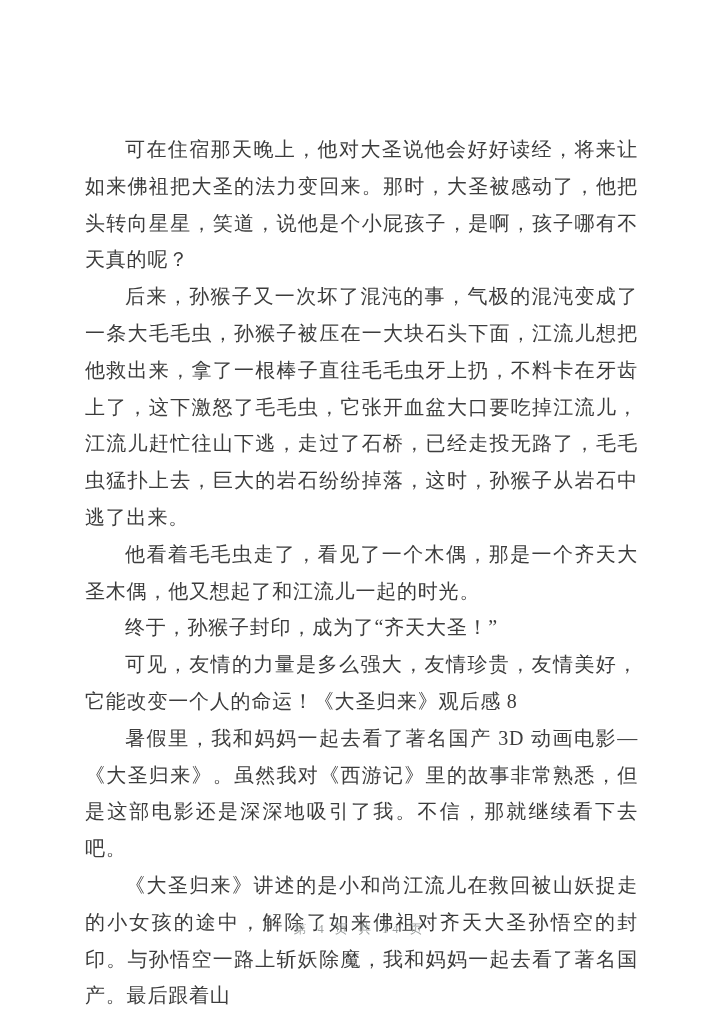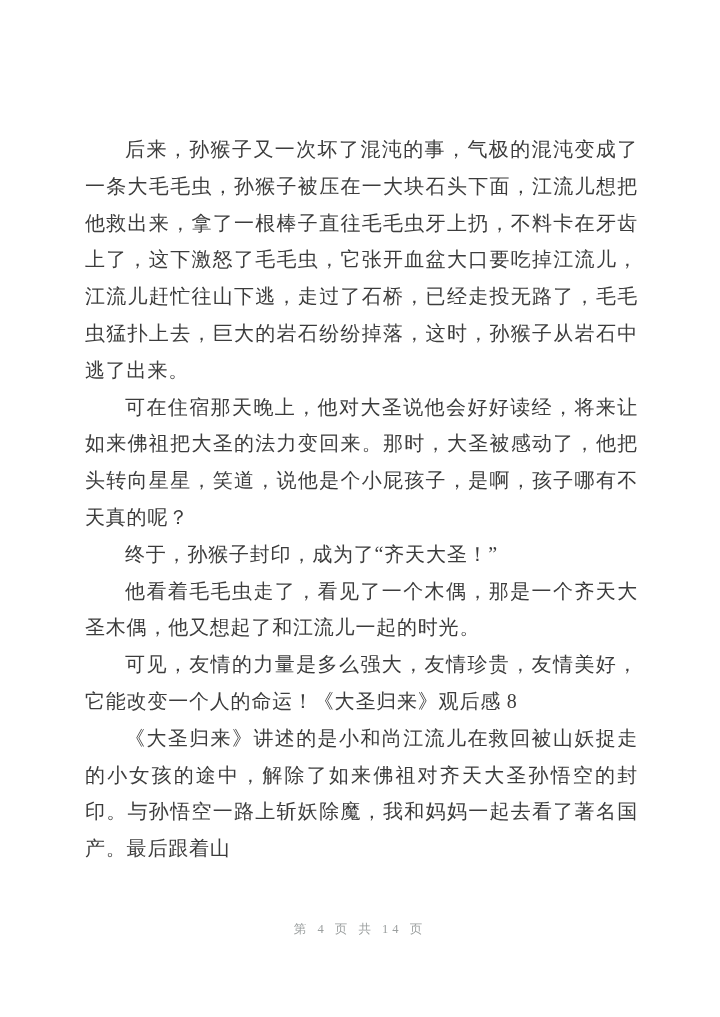"后来，孙猴子又一次坏了混沌的事，气极的混沌变成了一条大毛毛虫，孙猴子被压在一大块" p { order: before "可在住宿那天晚上，他对大圣说他会好好读经，将来让如来佛祖把大圣的法力变回来。那时" -> after "可在住宿那天晚上，他对大圣说他会好好读经，将来让如来佛祖把大圣的法力变回来。那时" }
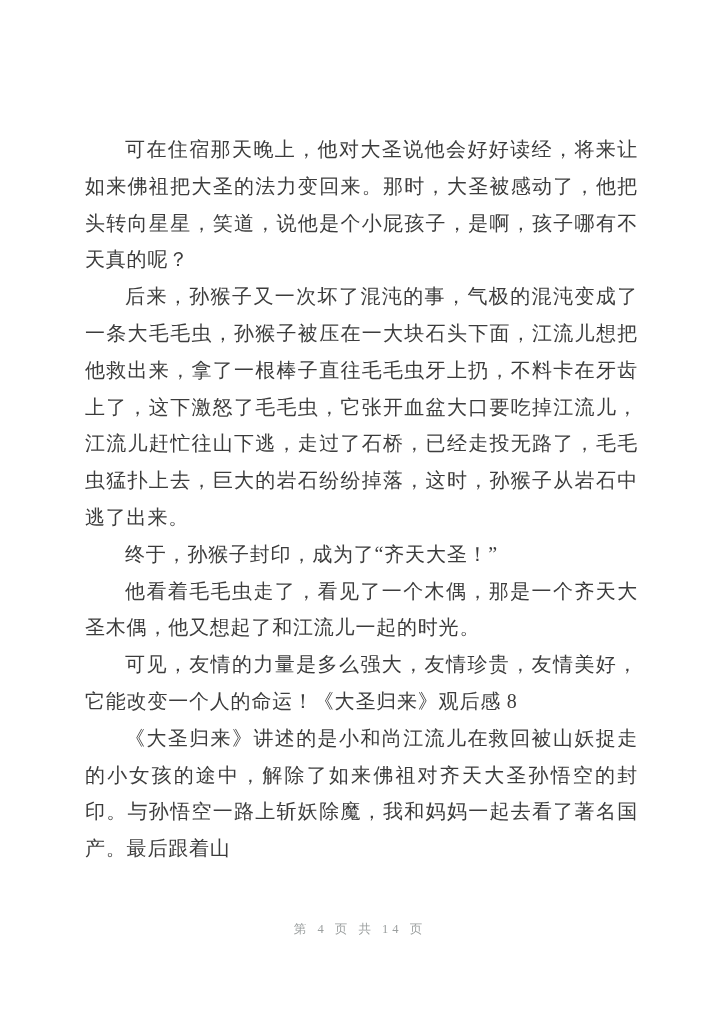"终于，孙猴子封印，成为了“齐天大圣！”" p { order: before "他看着毛毛虫走了，看见了一个木偶，那是一个齐天大圣木偶，他又想起了和江流儿一起的" -> after "他看着毛毛虫走了，看见了一个木偶，那是一个齐天大圣木偶，他又想起了和江流儿一起的" }
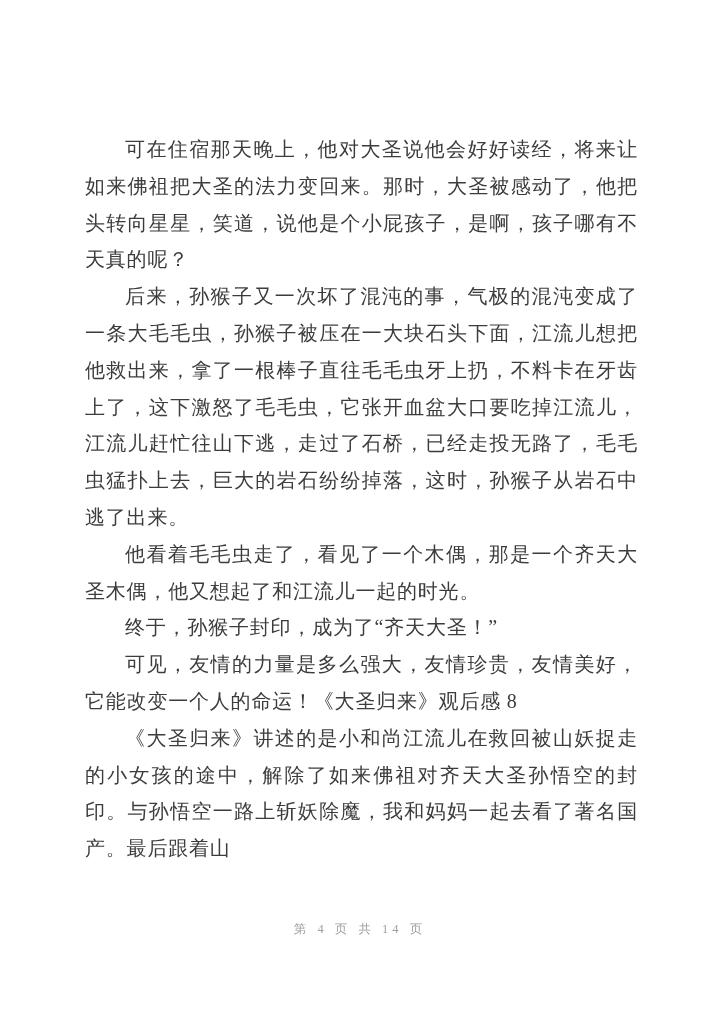"暑假里，我和妈妈一起去看了著名国产 3D" p { html: none -> <p>暑假里，我和妈妈一起去看了著名国产 3D 动画电影—《大圣归来》。虽然我对《西游记》里的故事非常熟悉，但是这部电影还是深深地吸引了我。不信，那就继续看下去吧。</p> }
